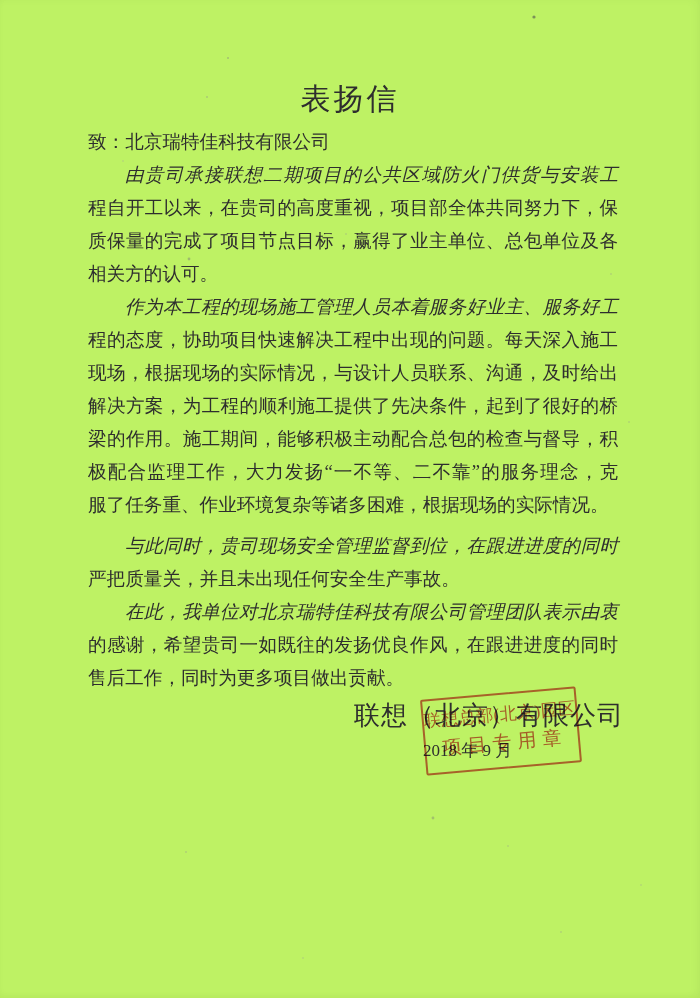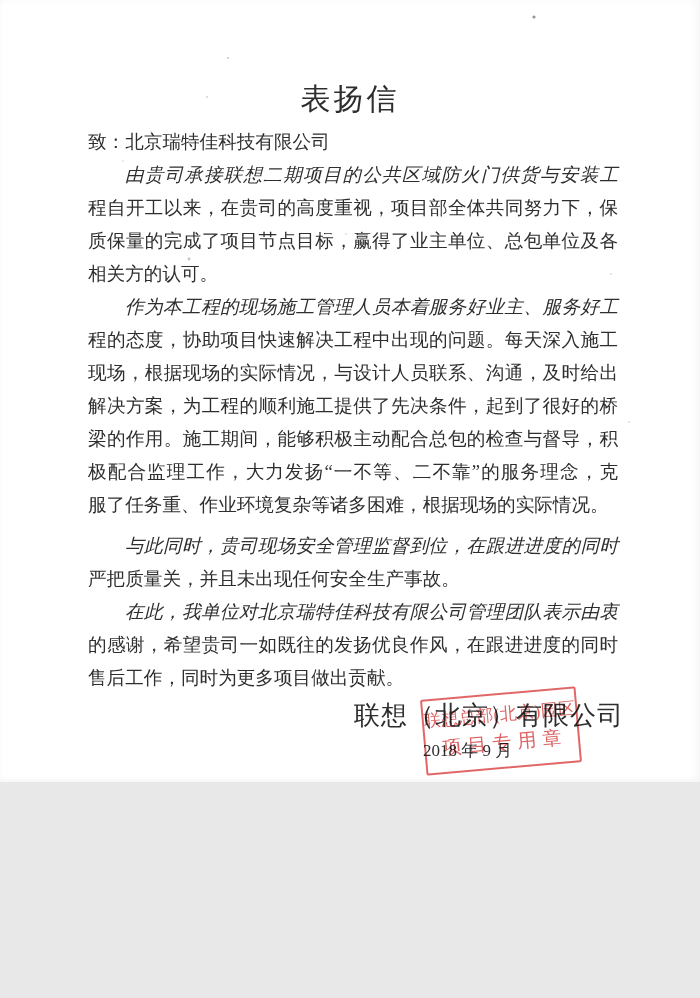"表扬信" .page { background: #ffffff -> #bef264; height: 782px -> 998px }
